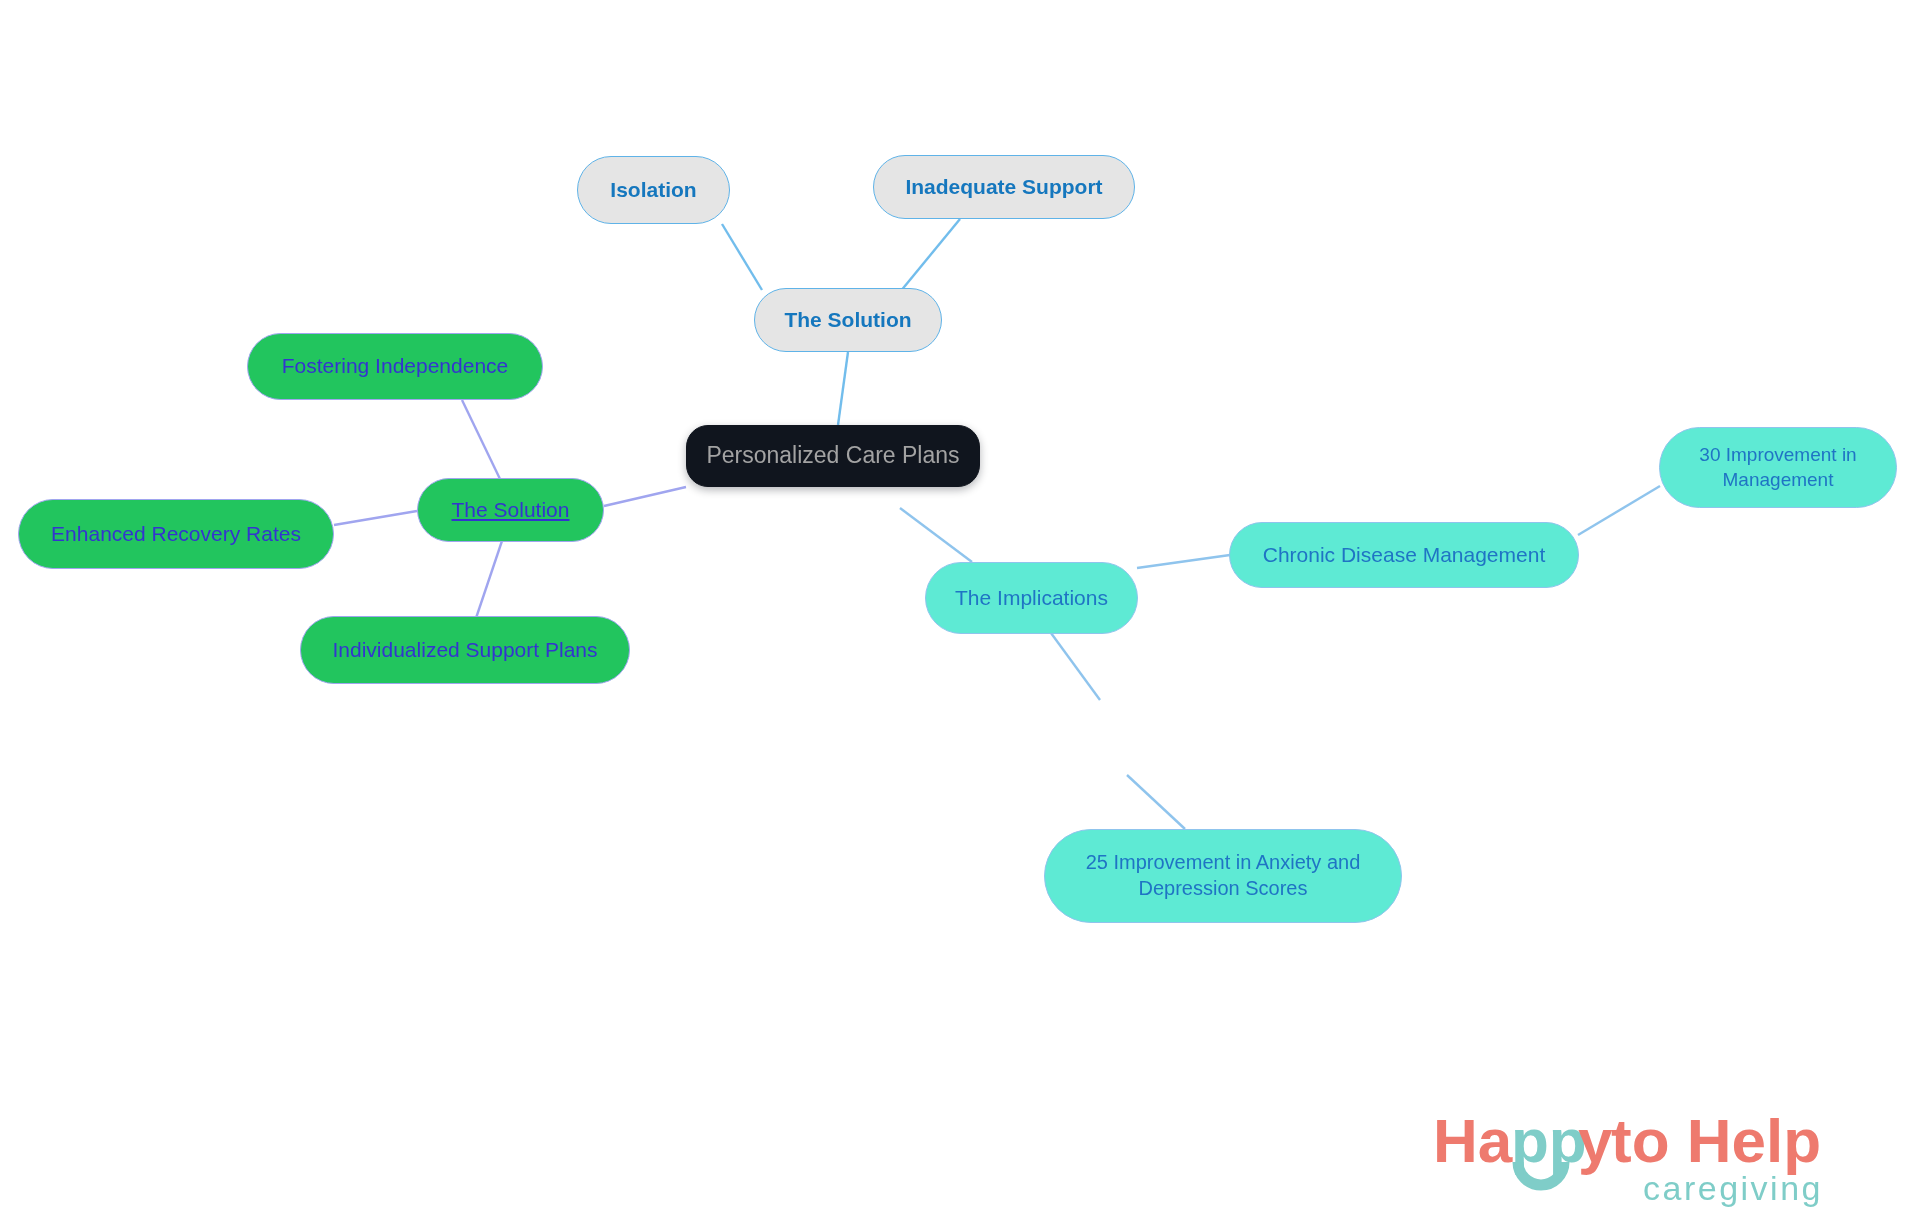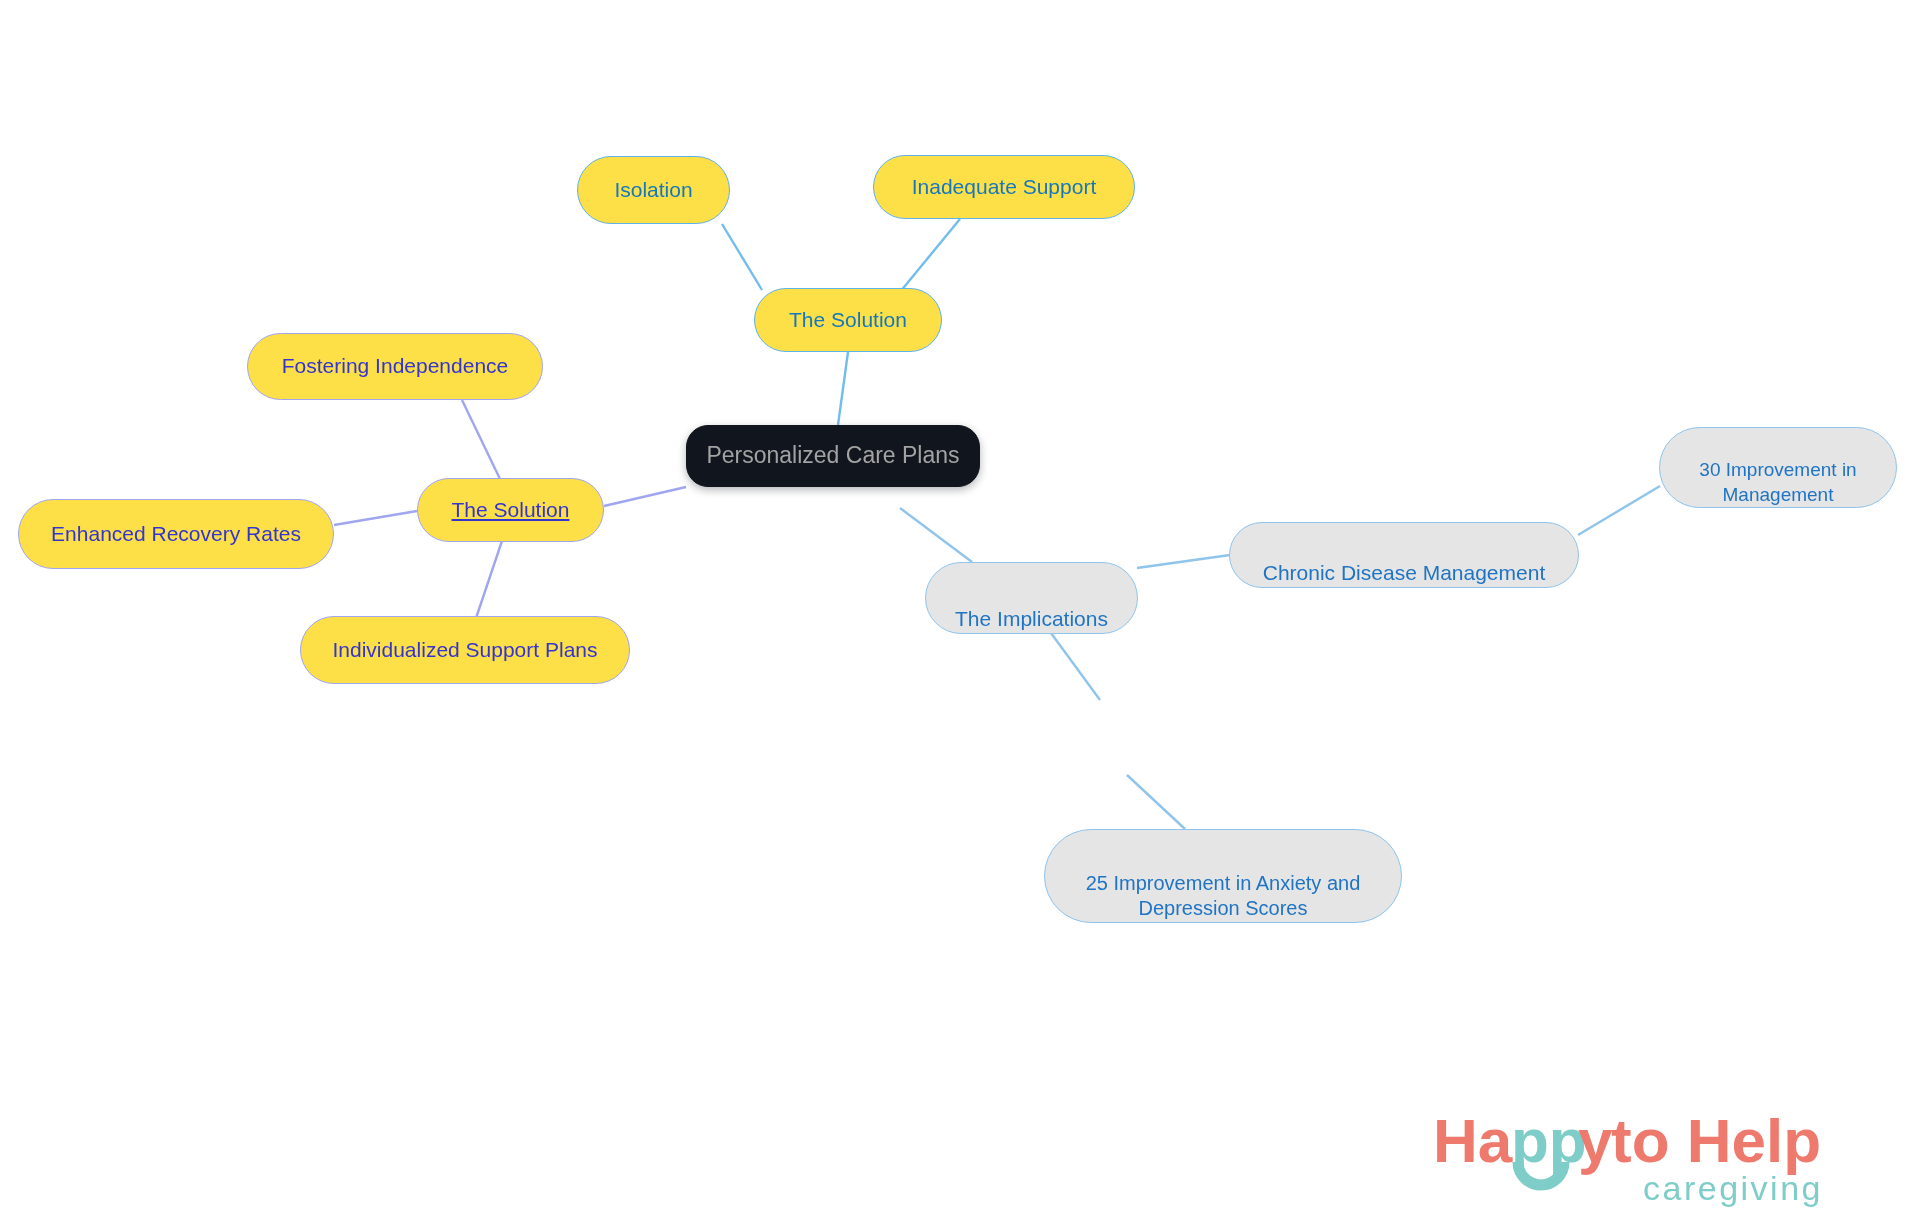"Isolation" .node.problem { background: #fde047 -> #e5e5e5; font-weight: none -> bold }
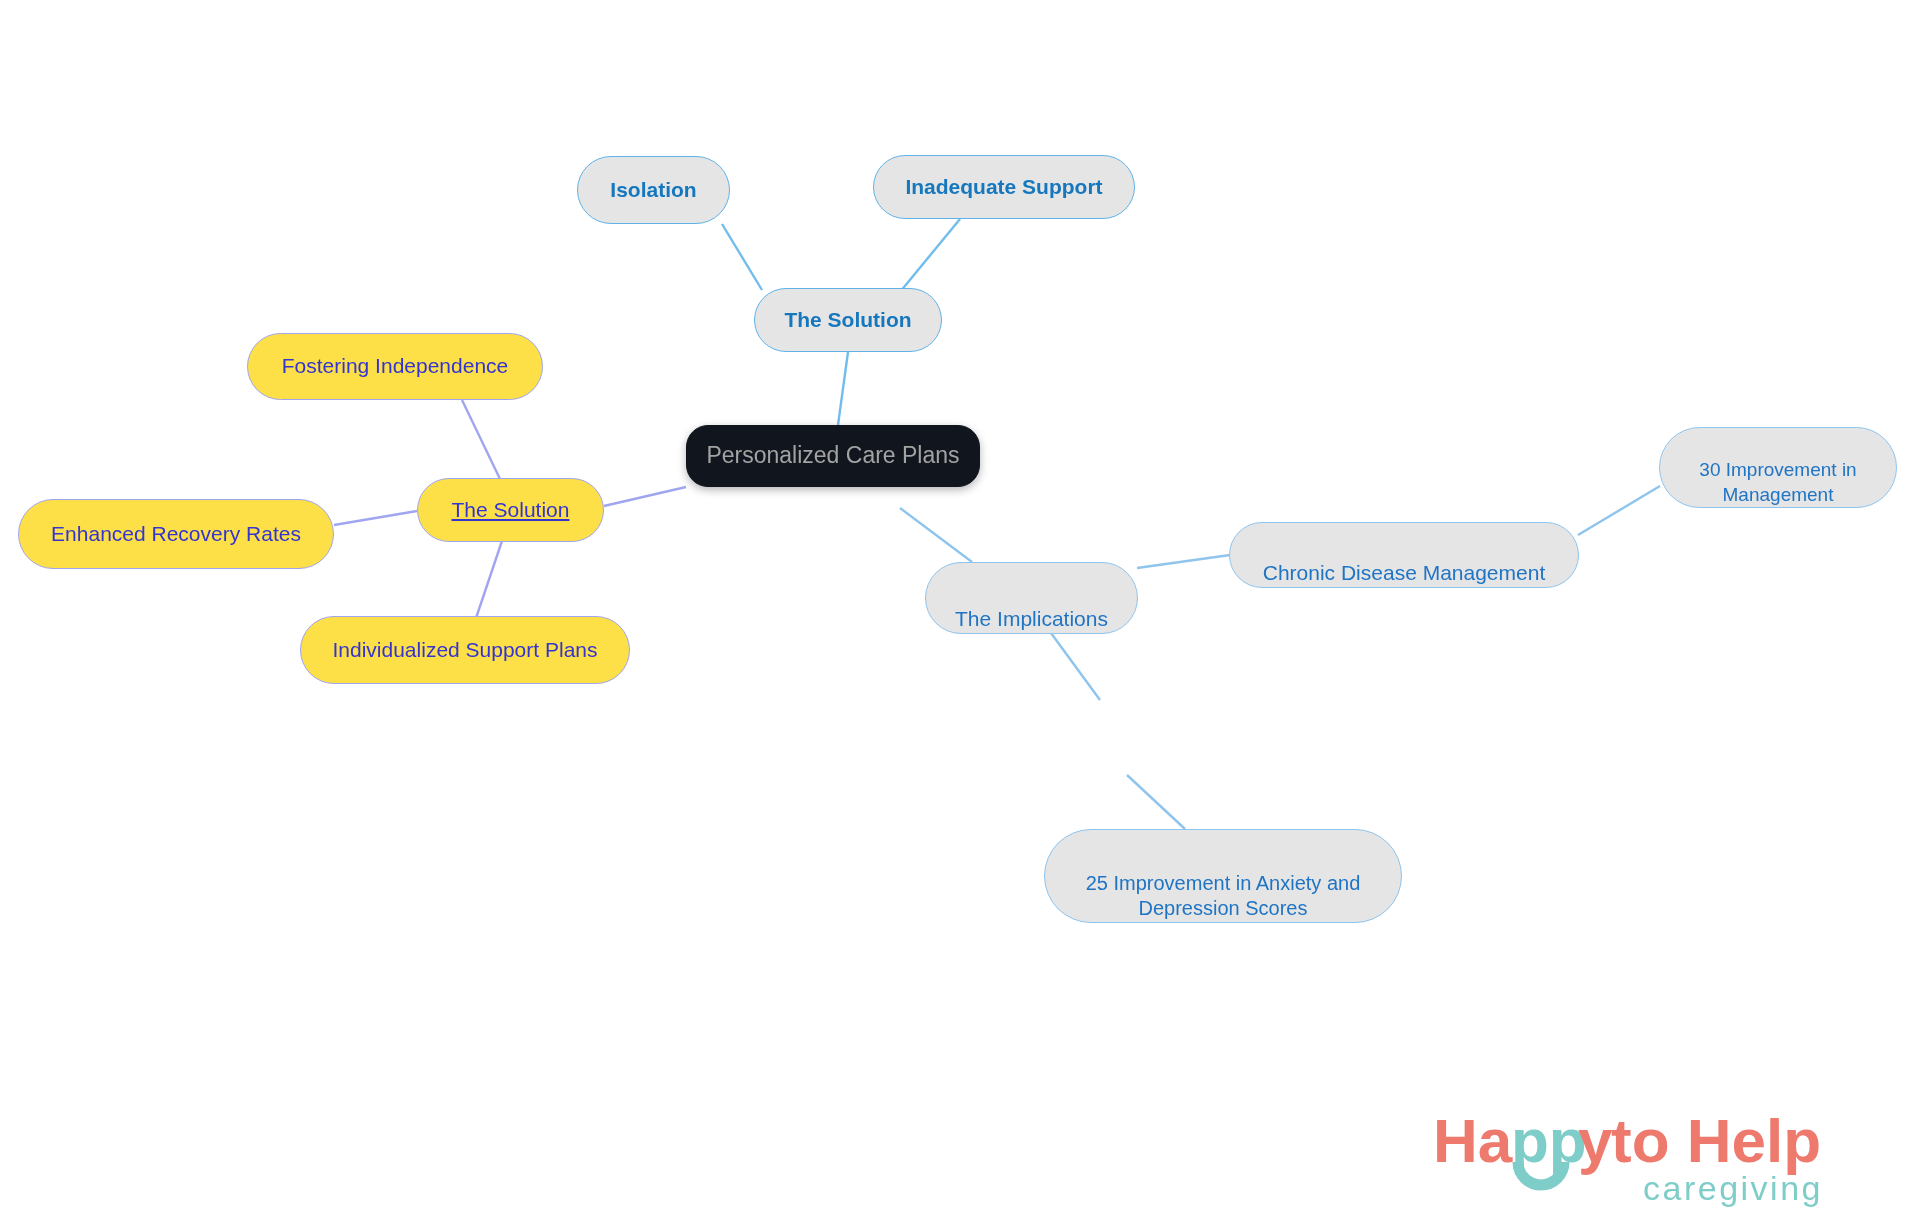"Fostering Independence" .node.solution { background: #fde047 -> #22c55e }
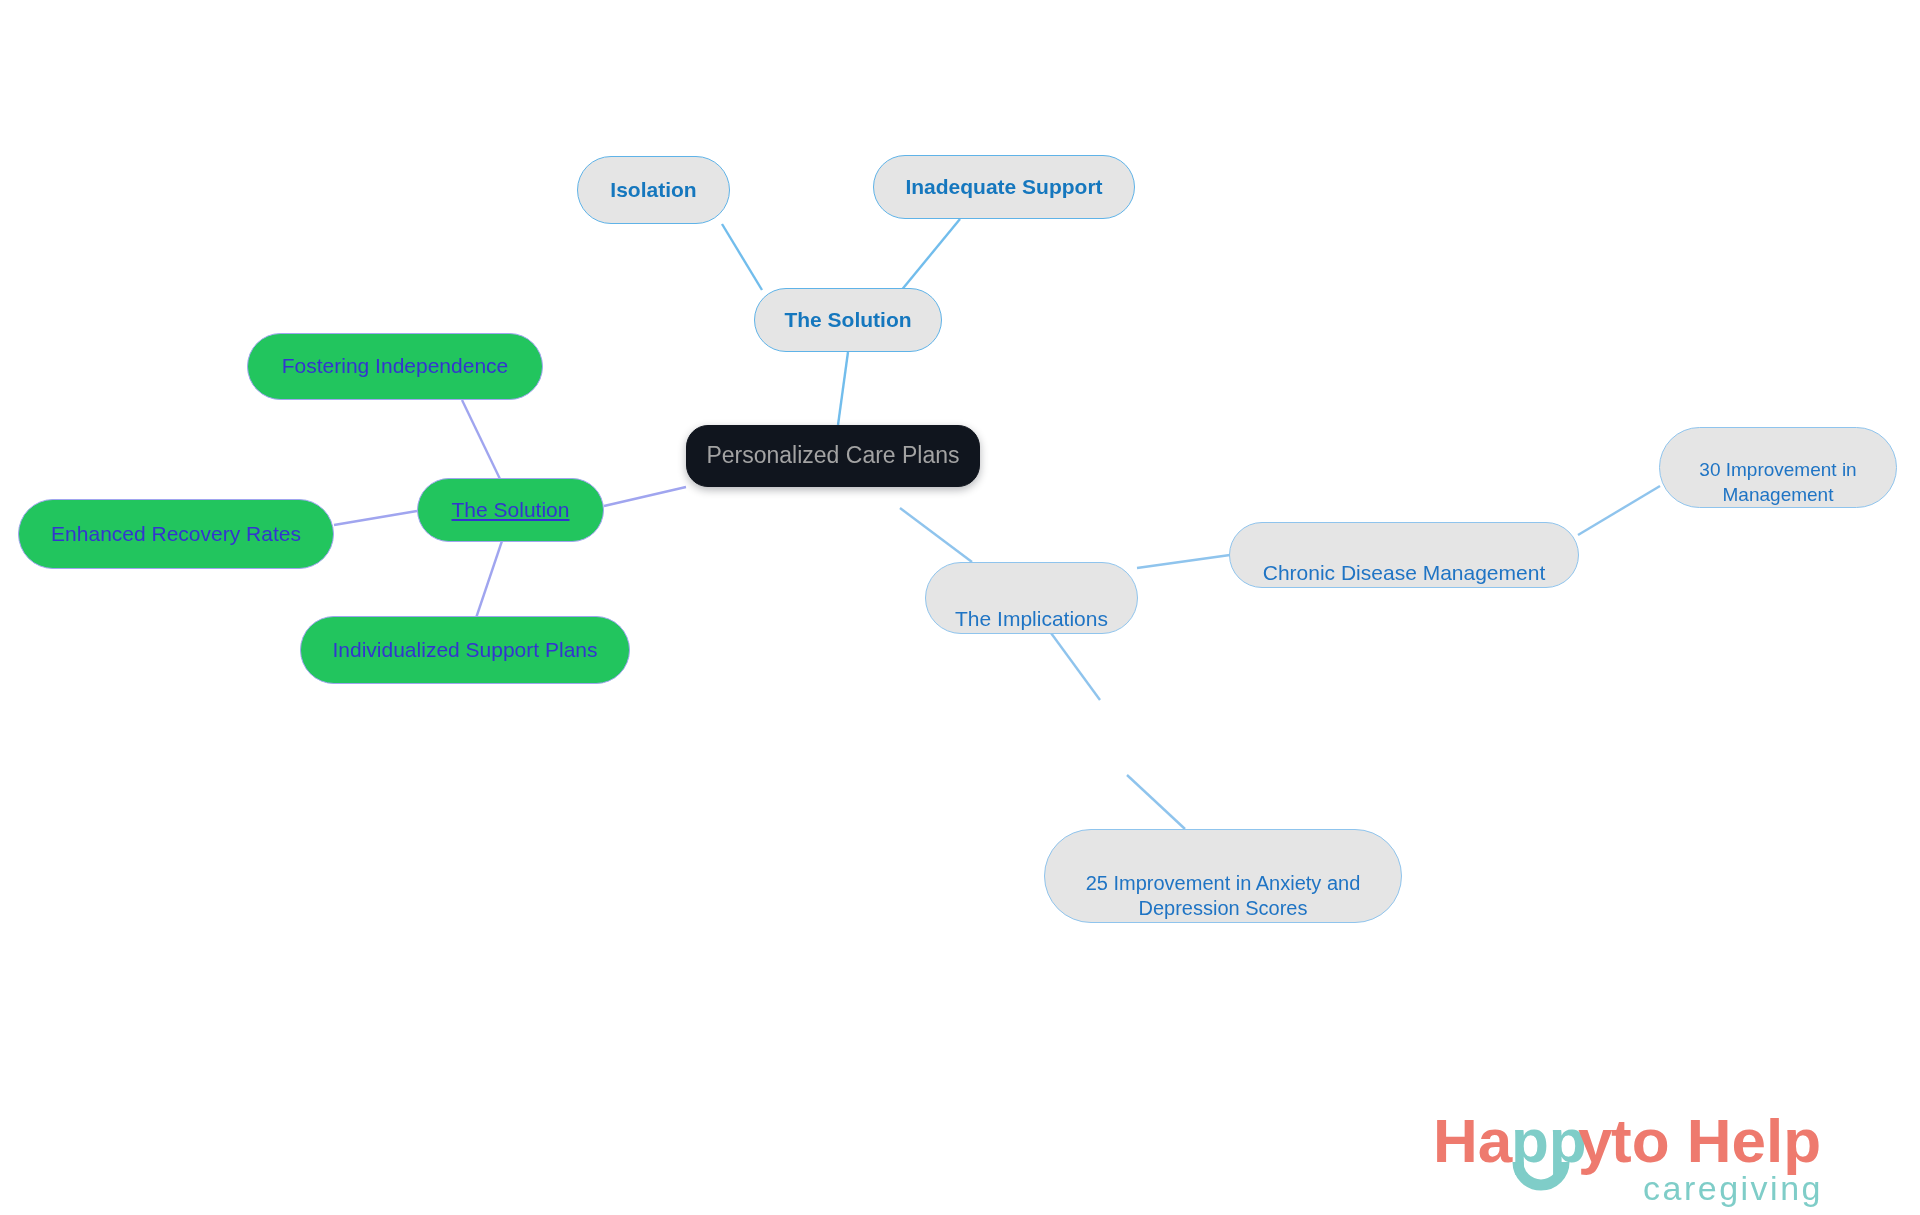"30 Improvement in" .node.implication { align-items: flex-end -> none; background: #e5e5e5 -> #5eead4 }
